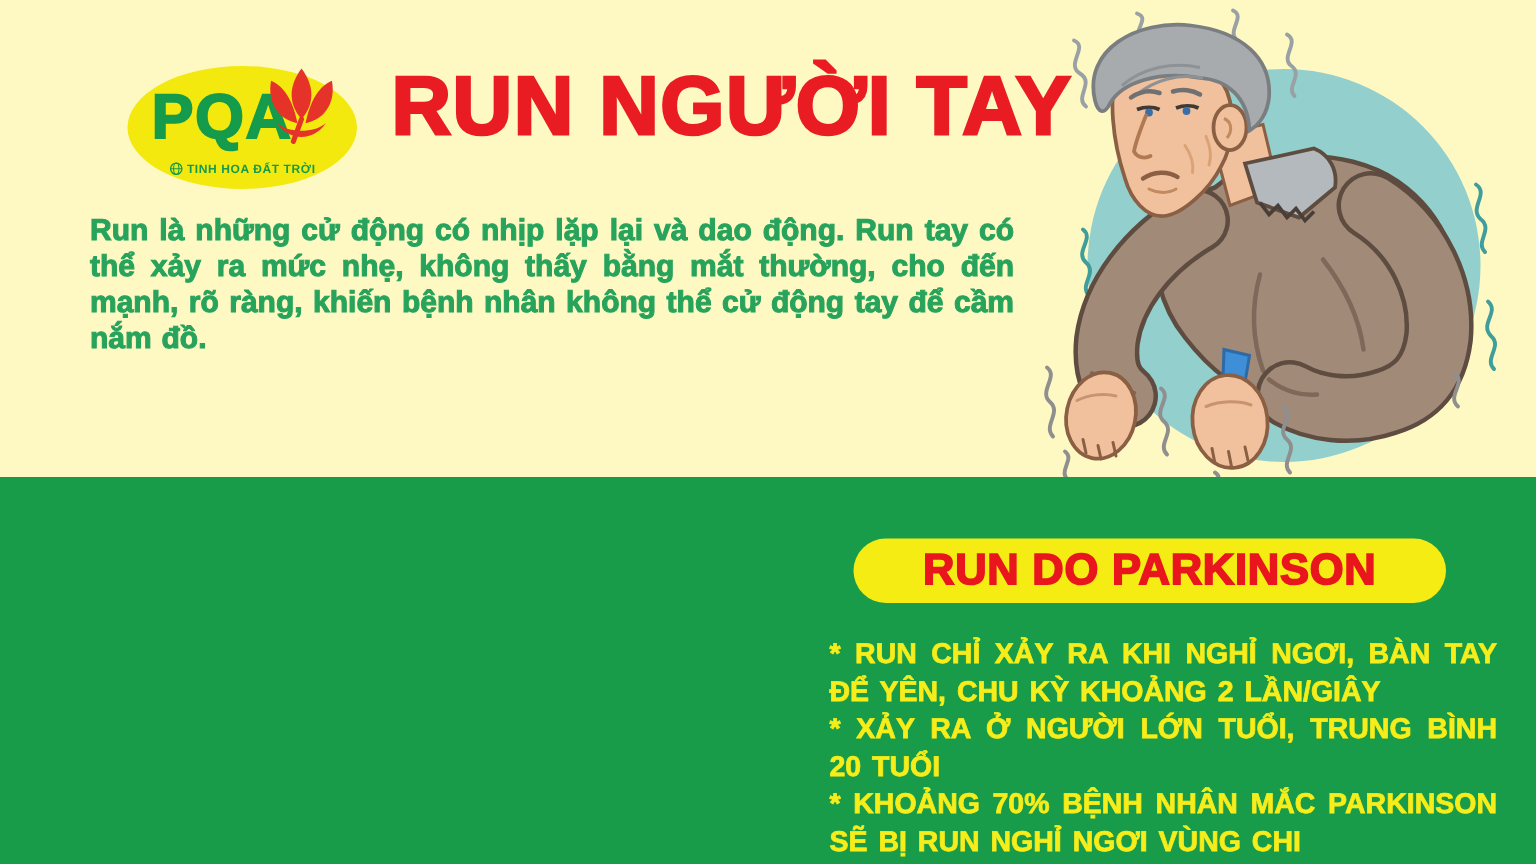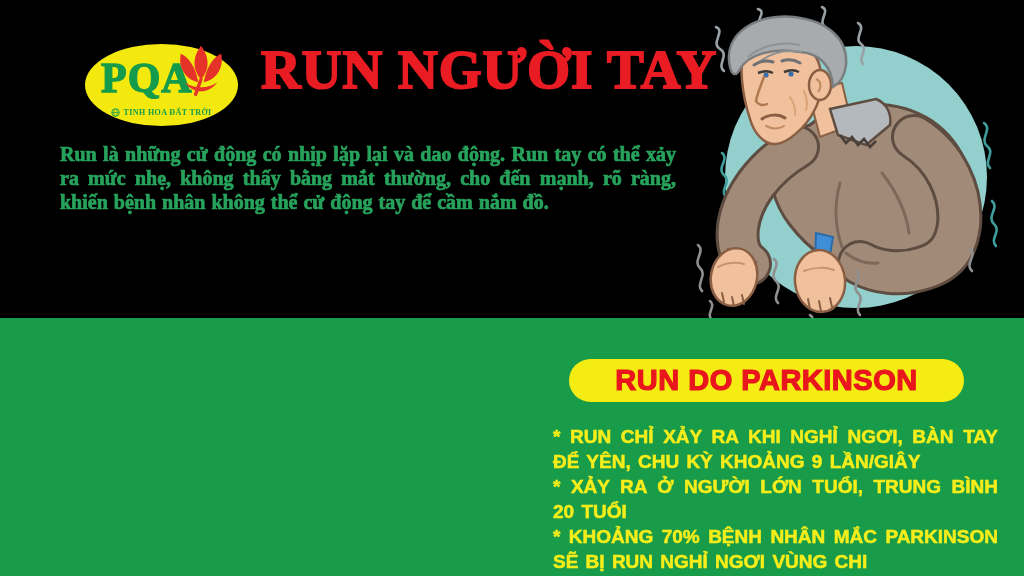"PQA" .top { background: #000000 -> #fef9c3; font-family: Liberation Serif, serif -> none }
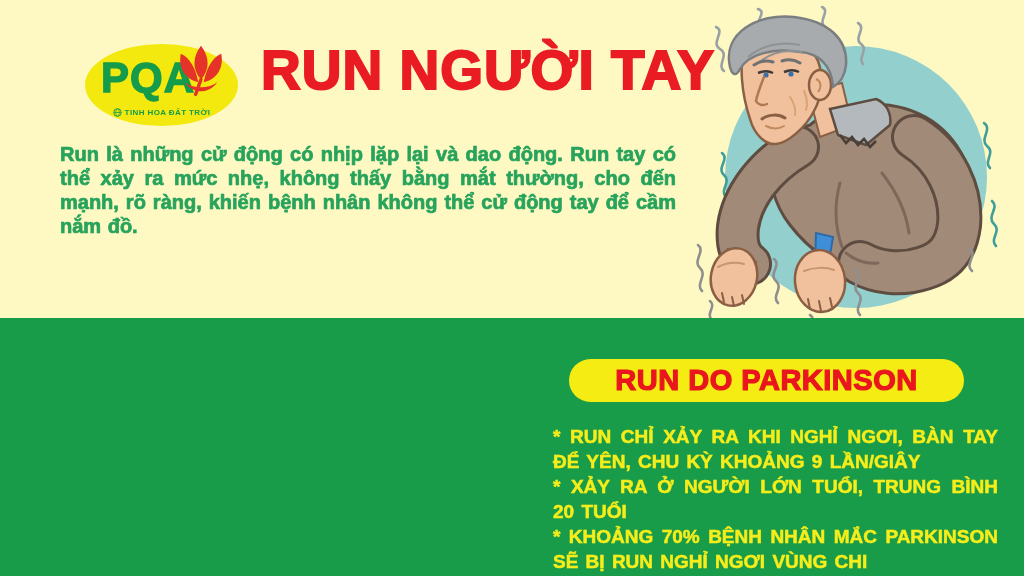"* RUN CHỈ XẢY RA" p.li { text: 9 -> 2 }
